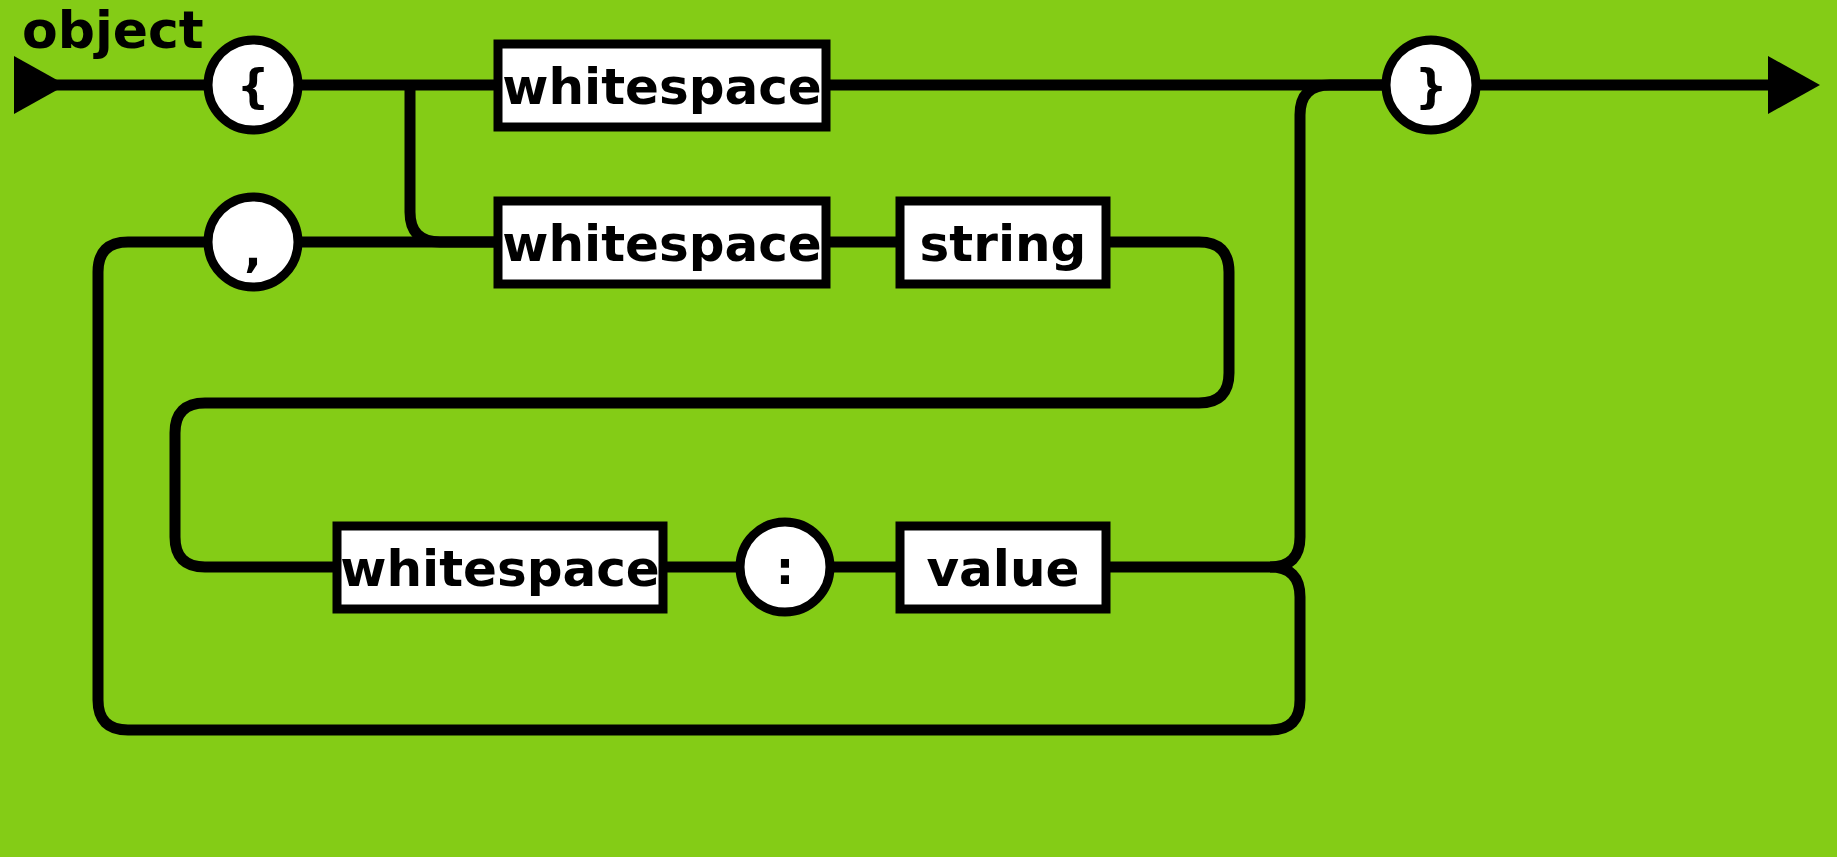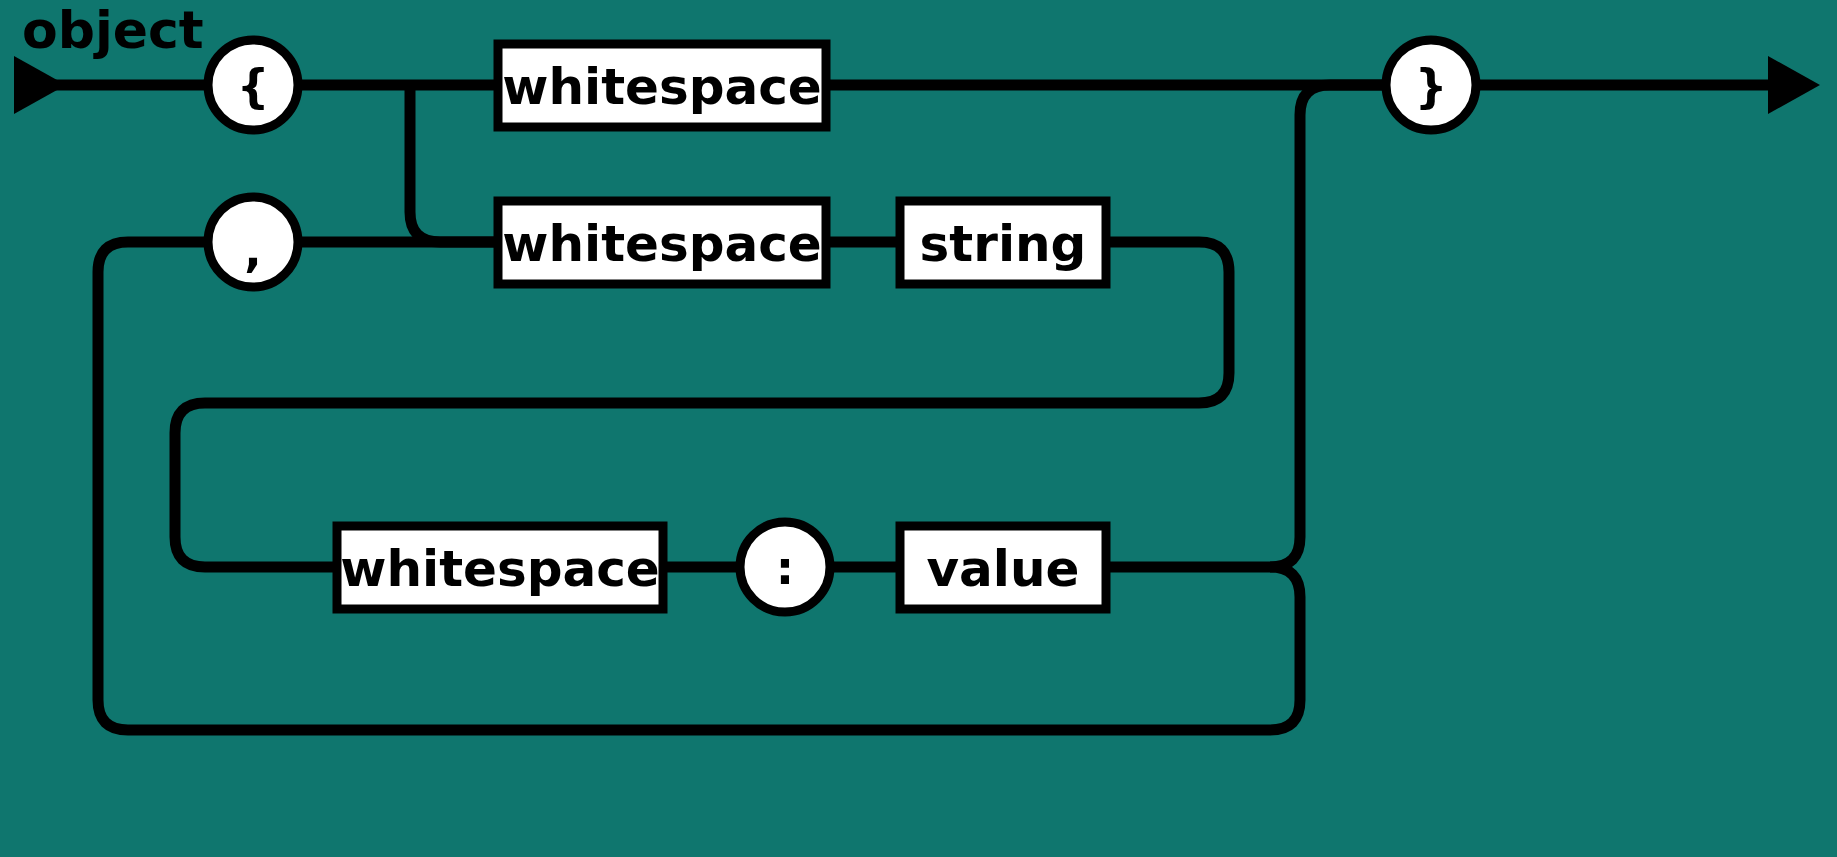"object" #diagram-root { background: #0f766e -> #84cc16 }
